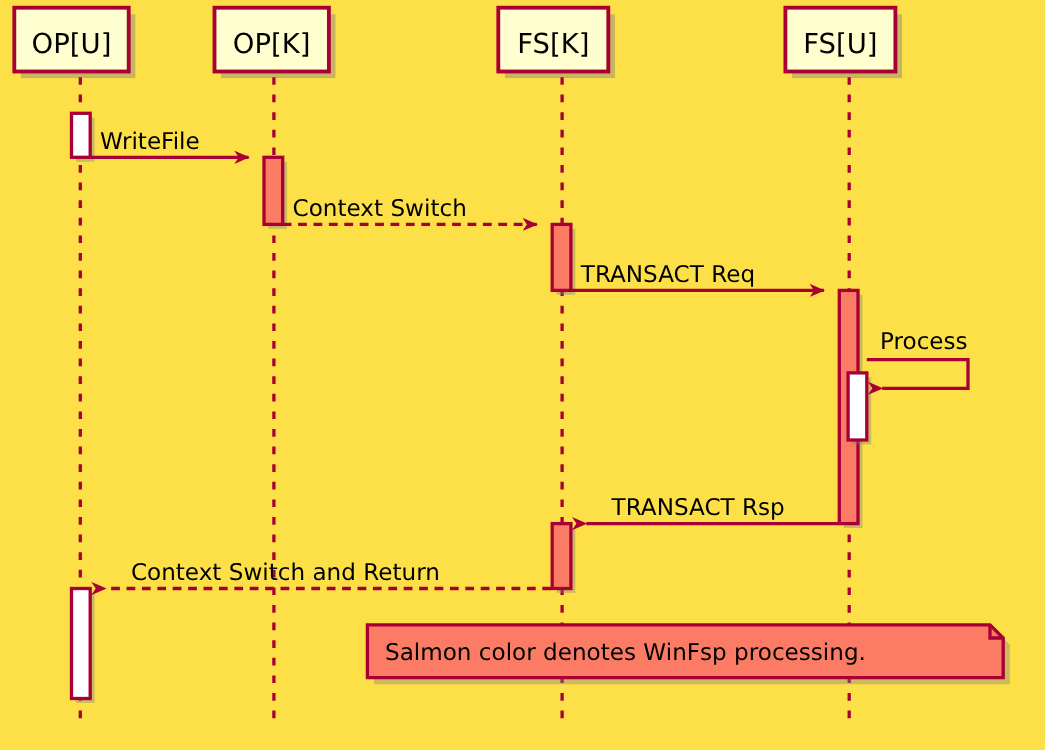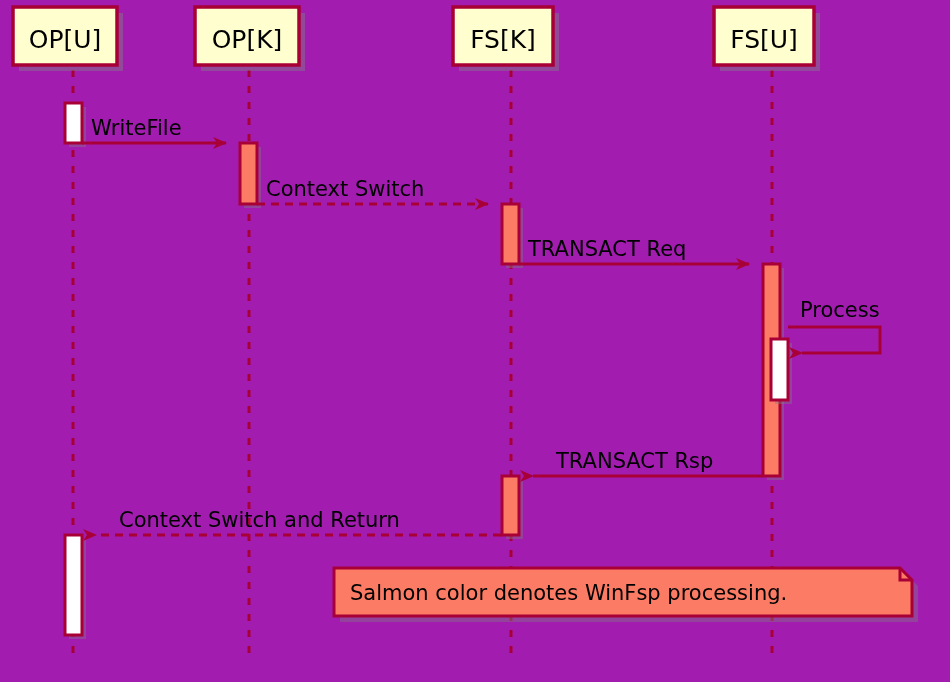"OP[U]" #diagram { background: #a21caf -> #fde047 }
